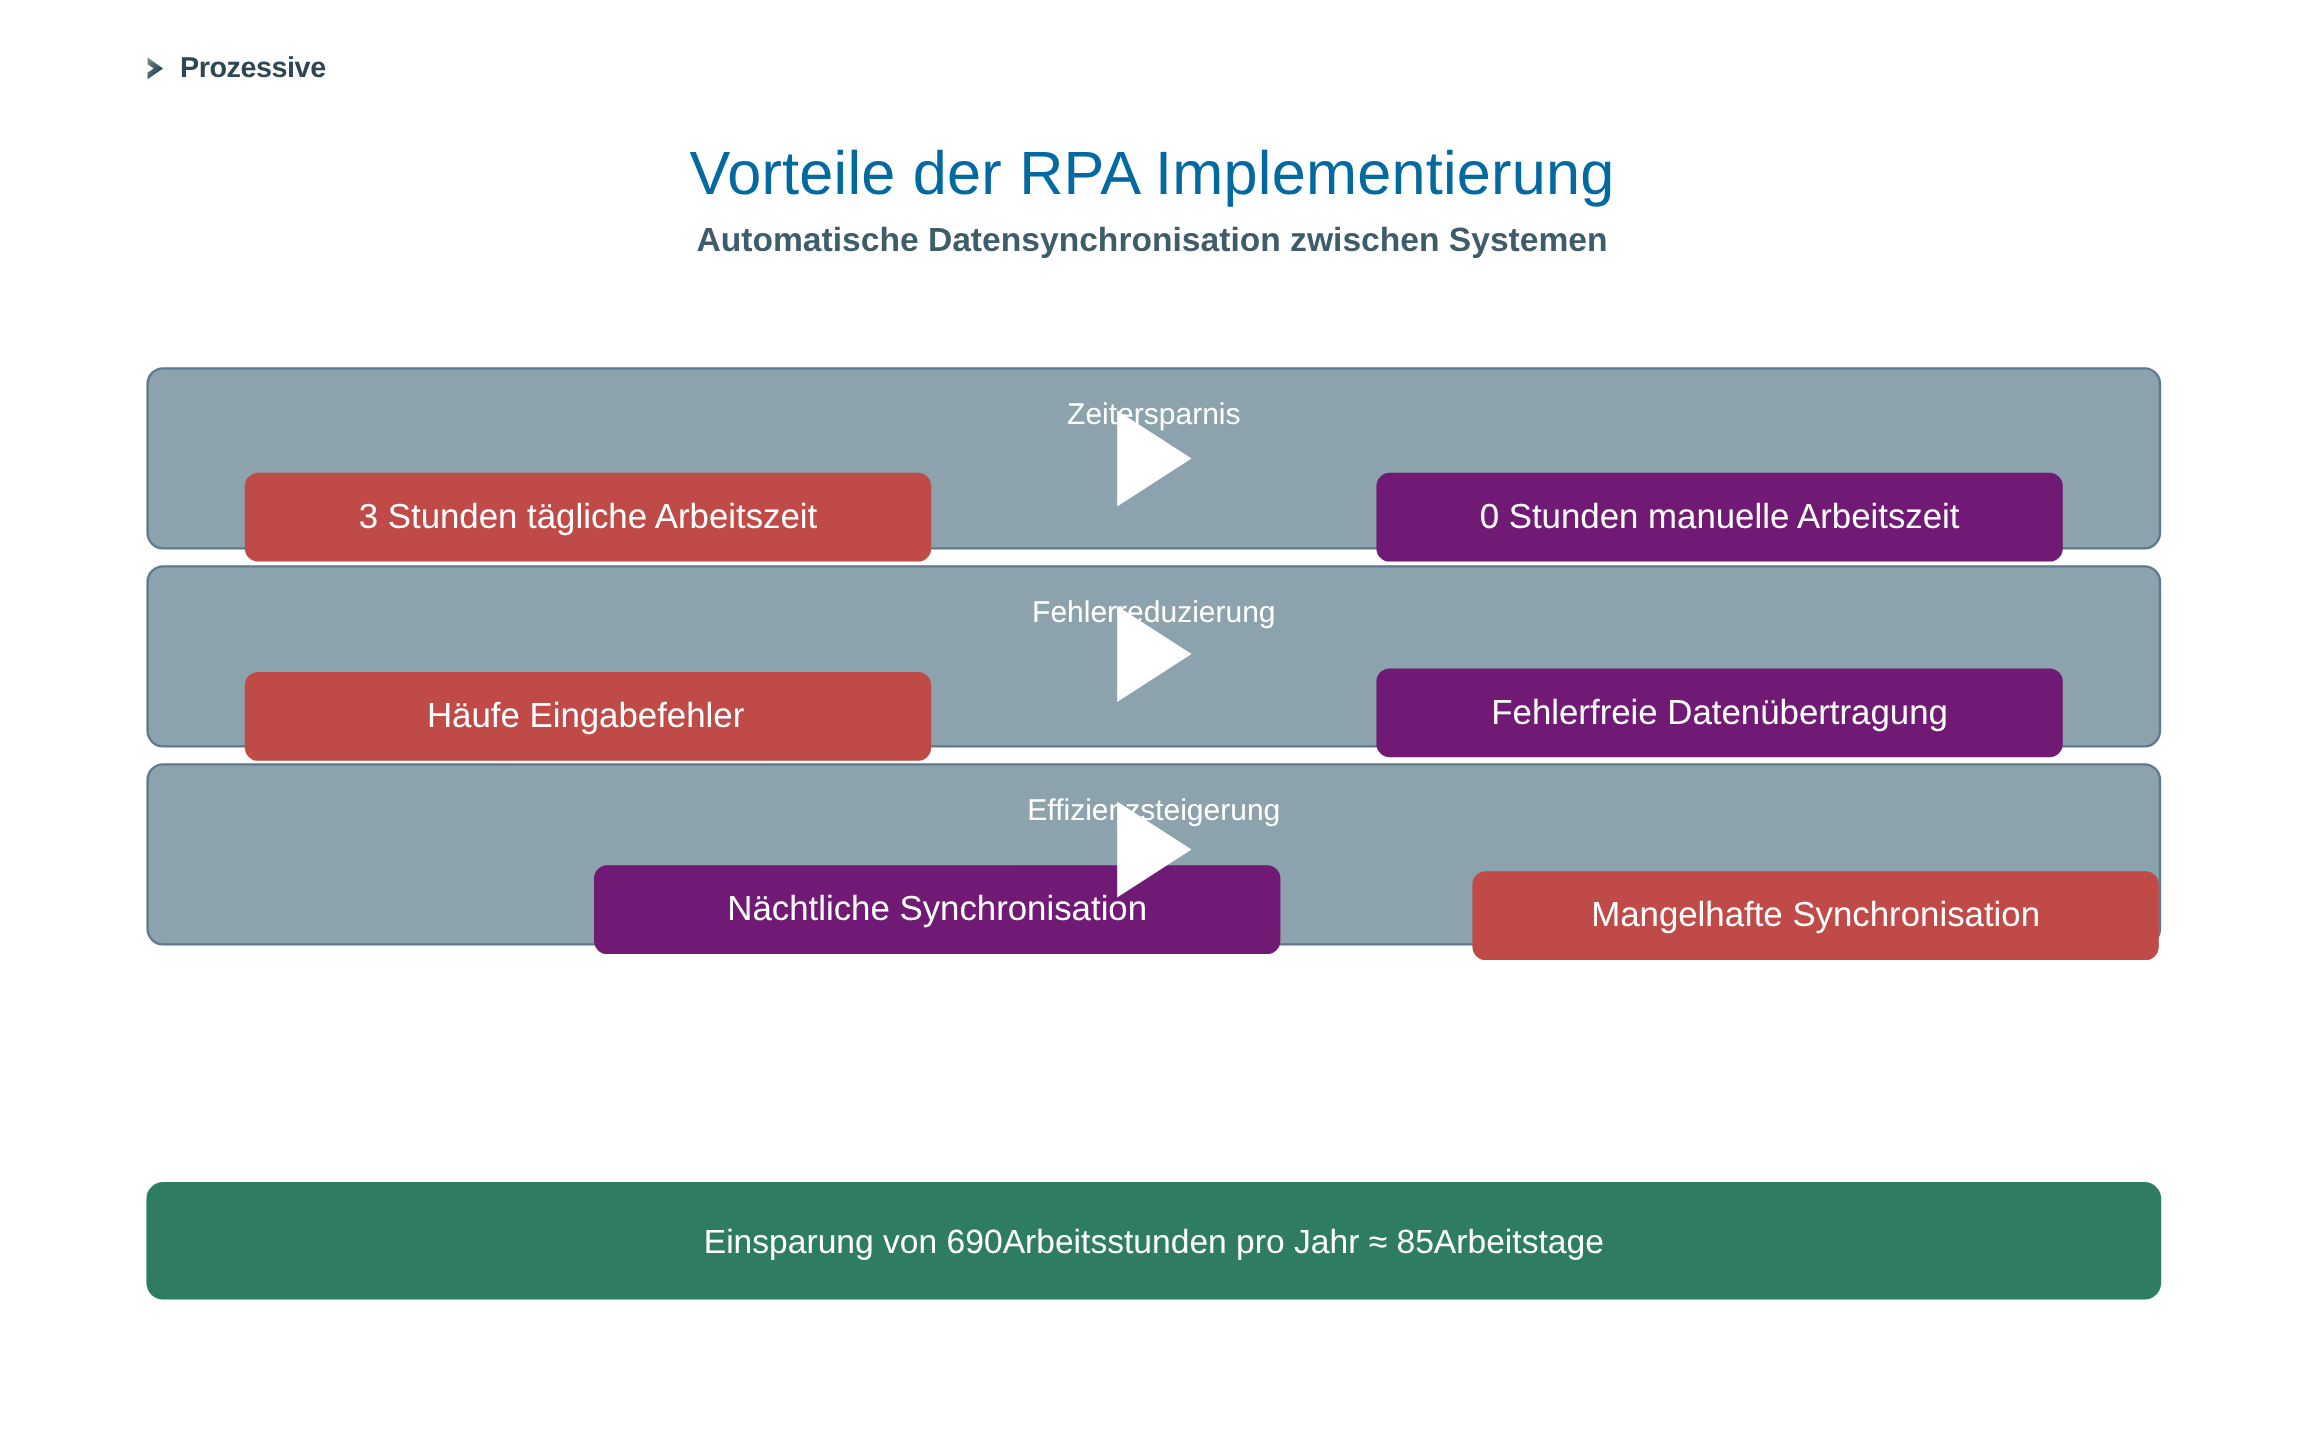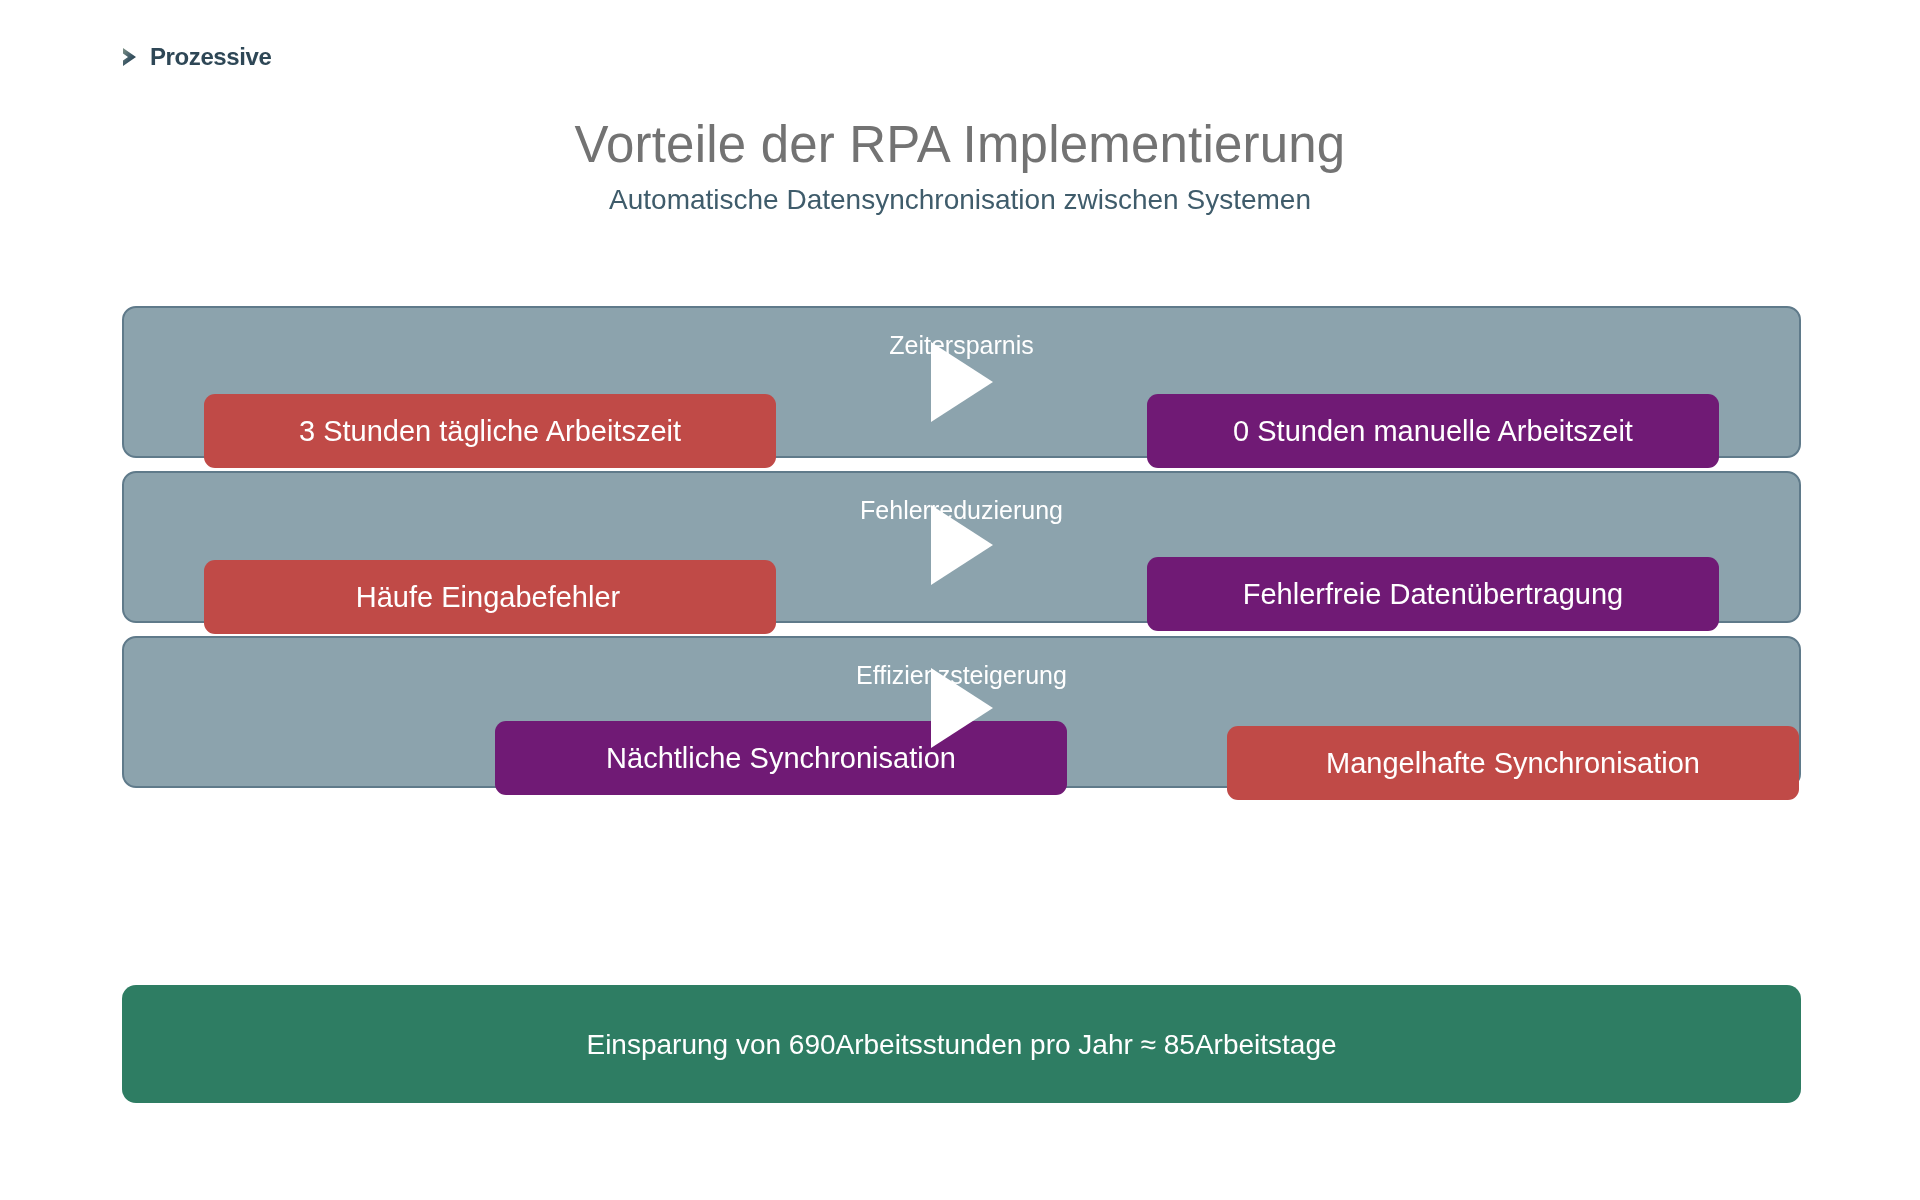"Vorteile der RPA Implementierung" .page-title { color: #737373 -> #0369a1 }
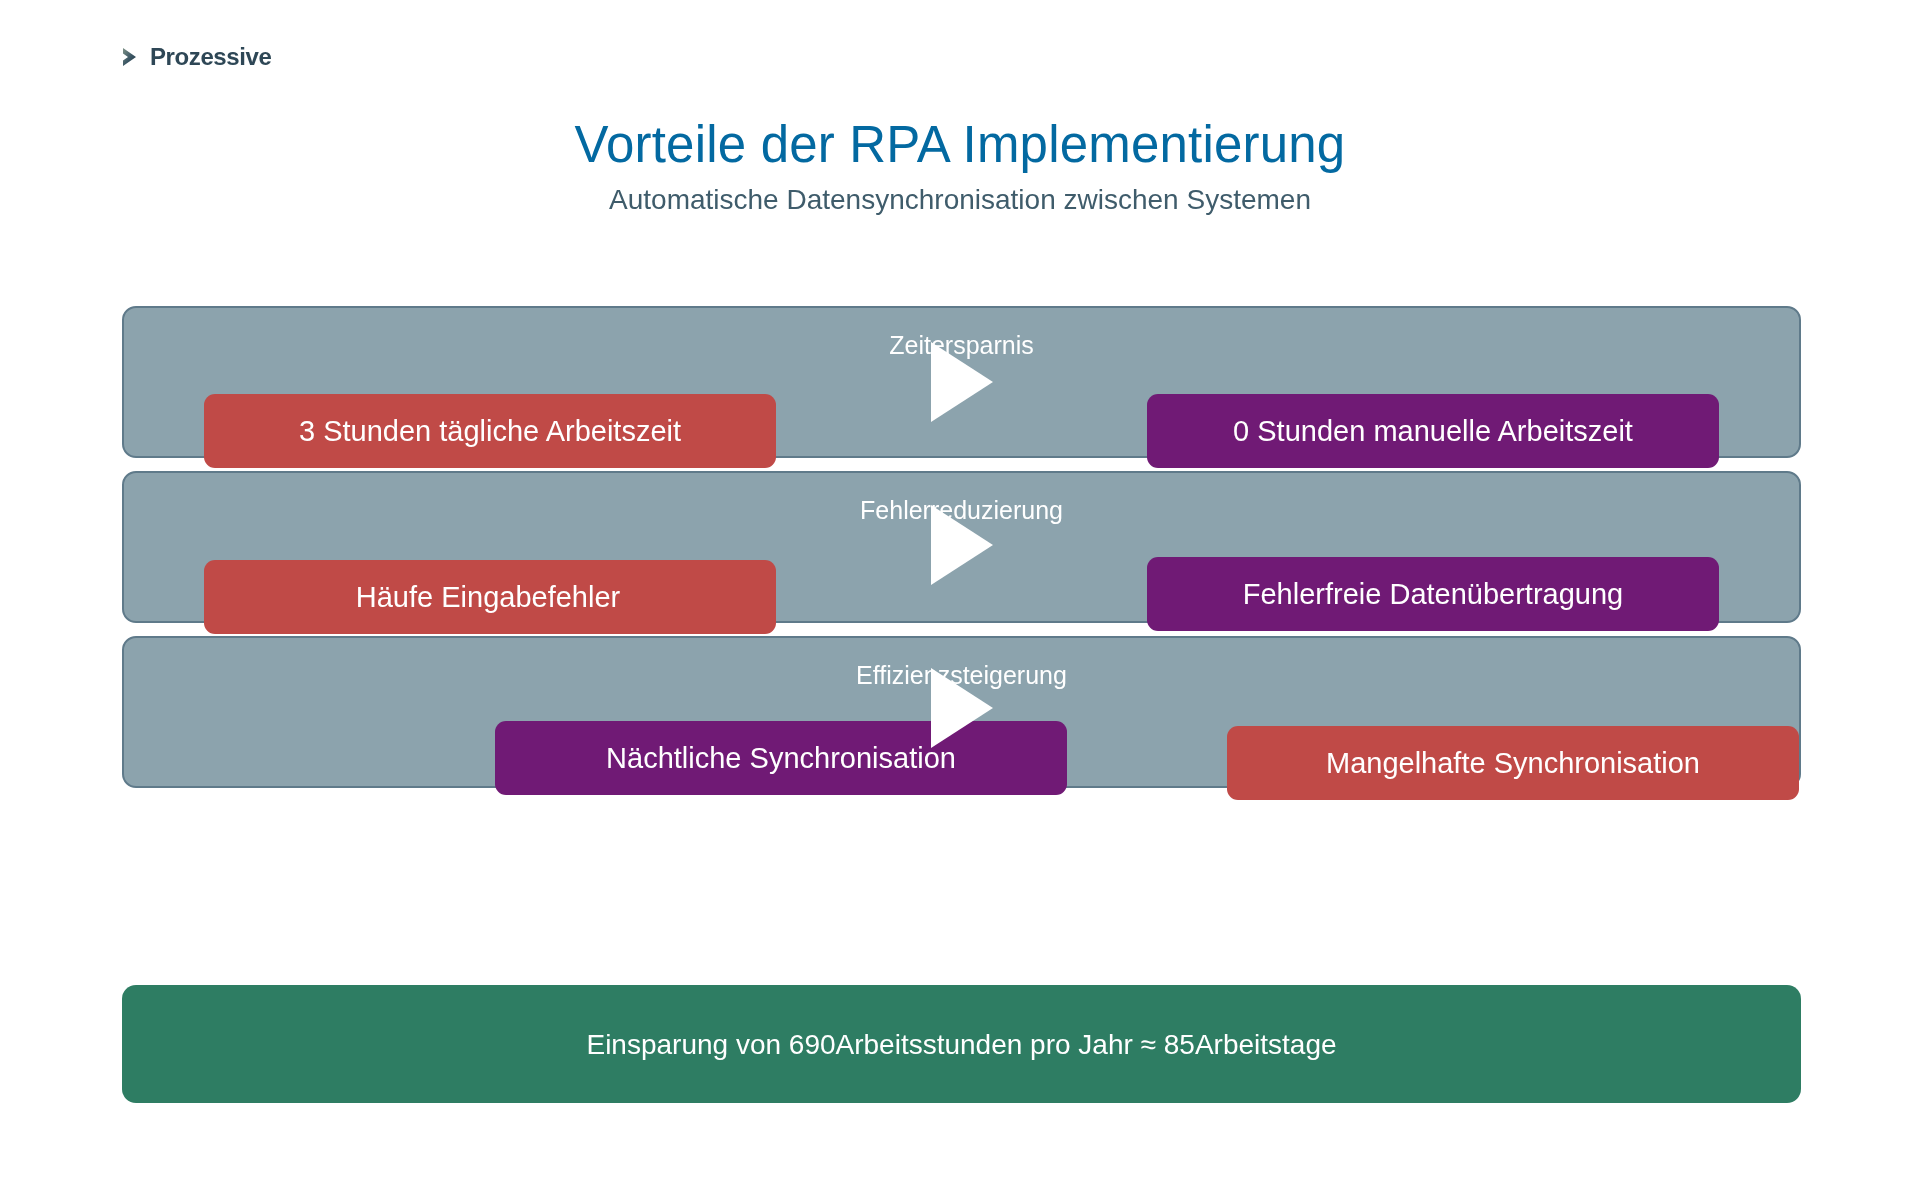"Automatische Datensynchronisation" .page-subtitle { font-weight: 400 -> 700 }
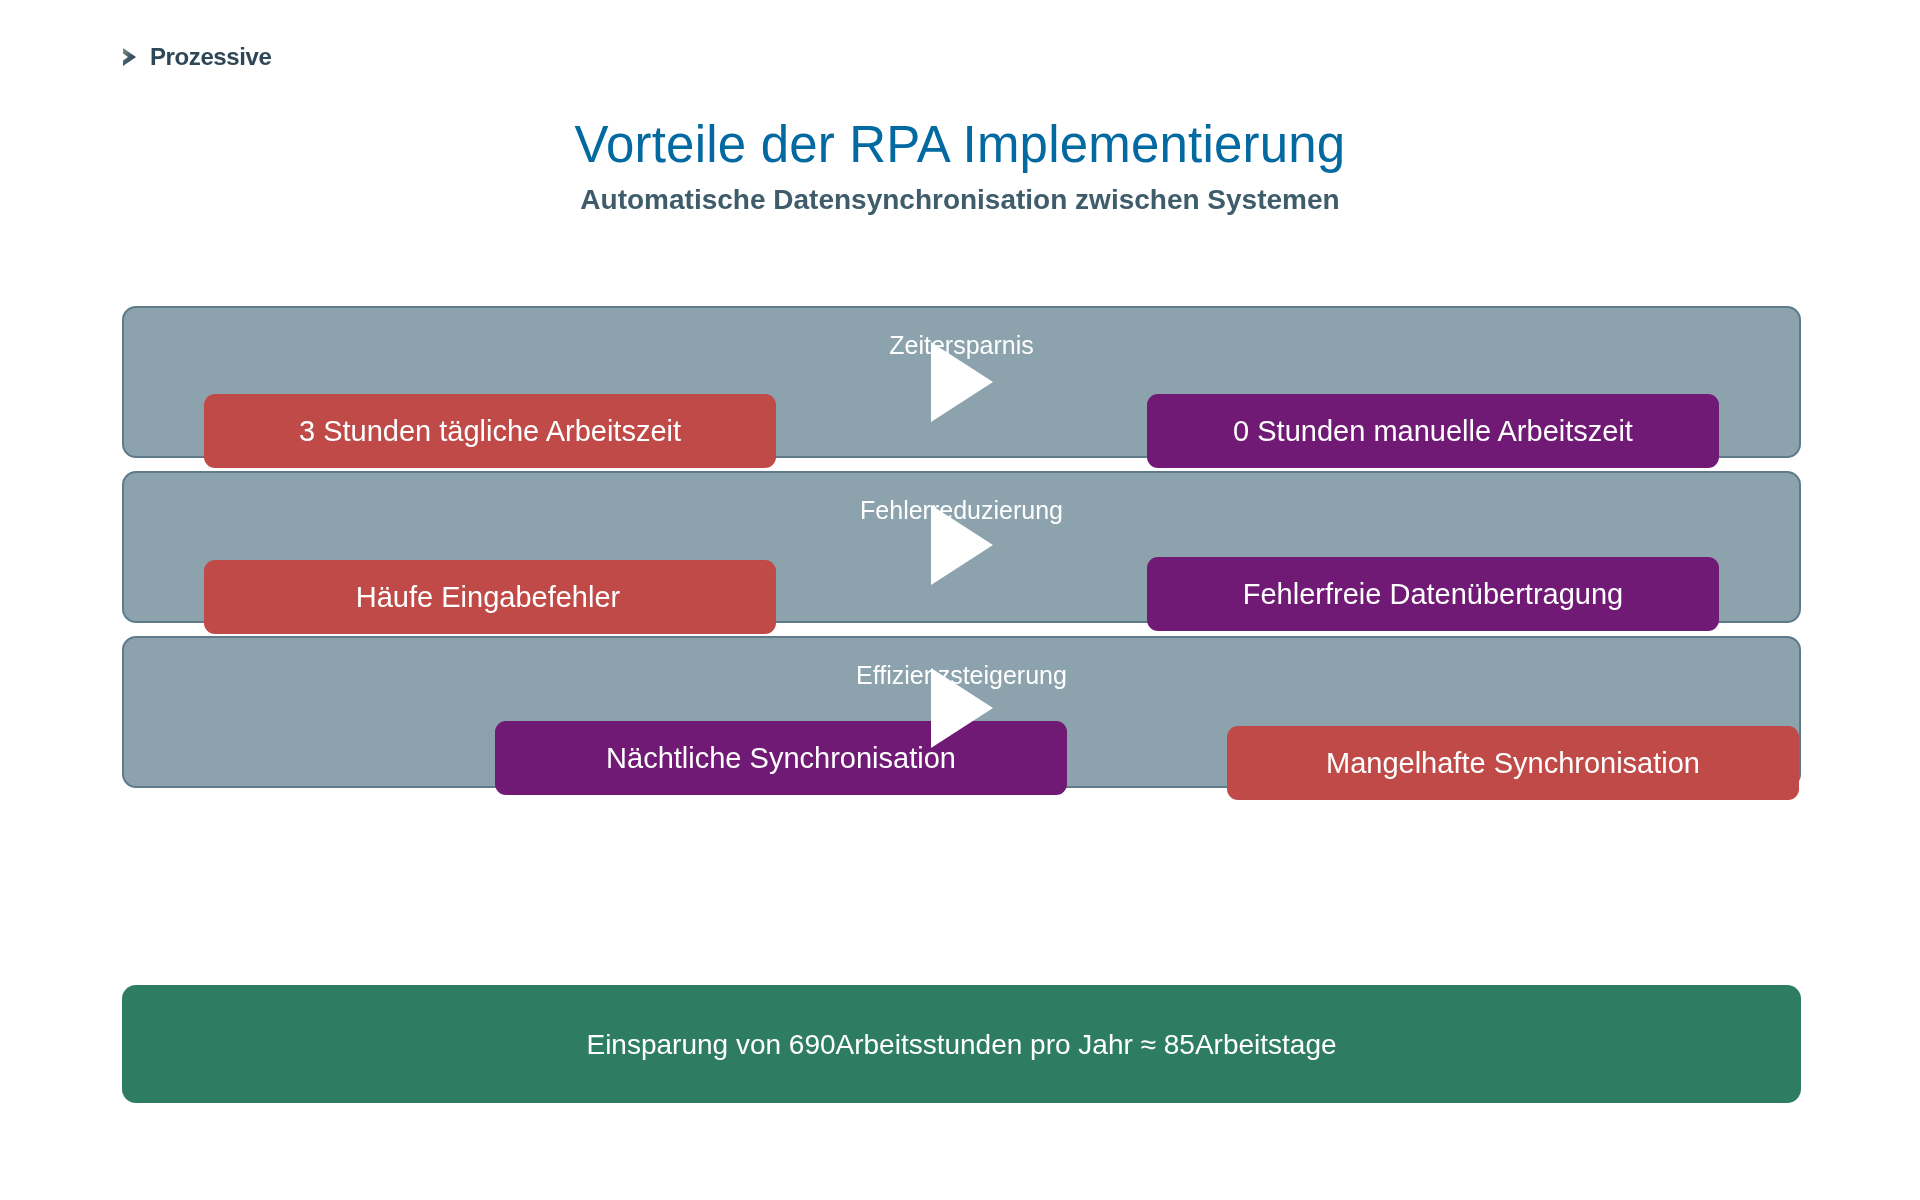"Einsparung von 690Arbeitsstunden pro" .summary { height: 118px -> 98px }
